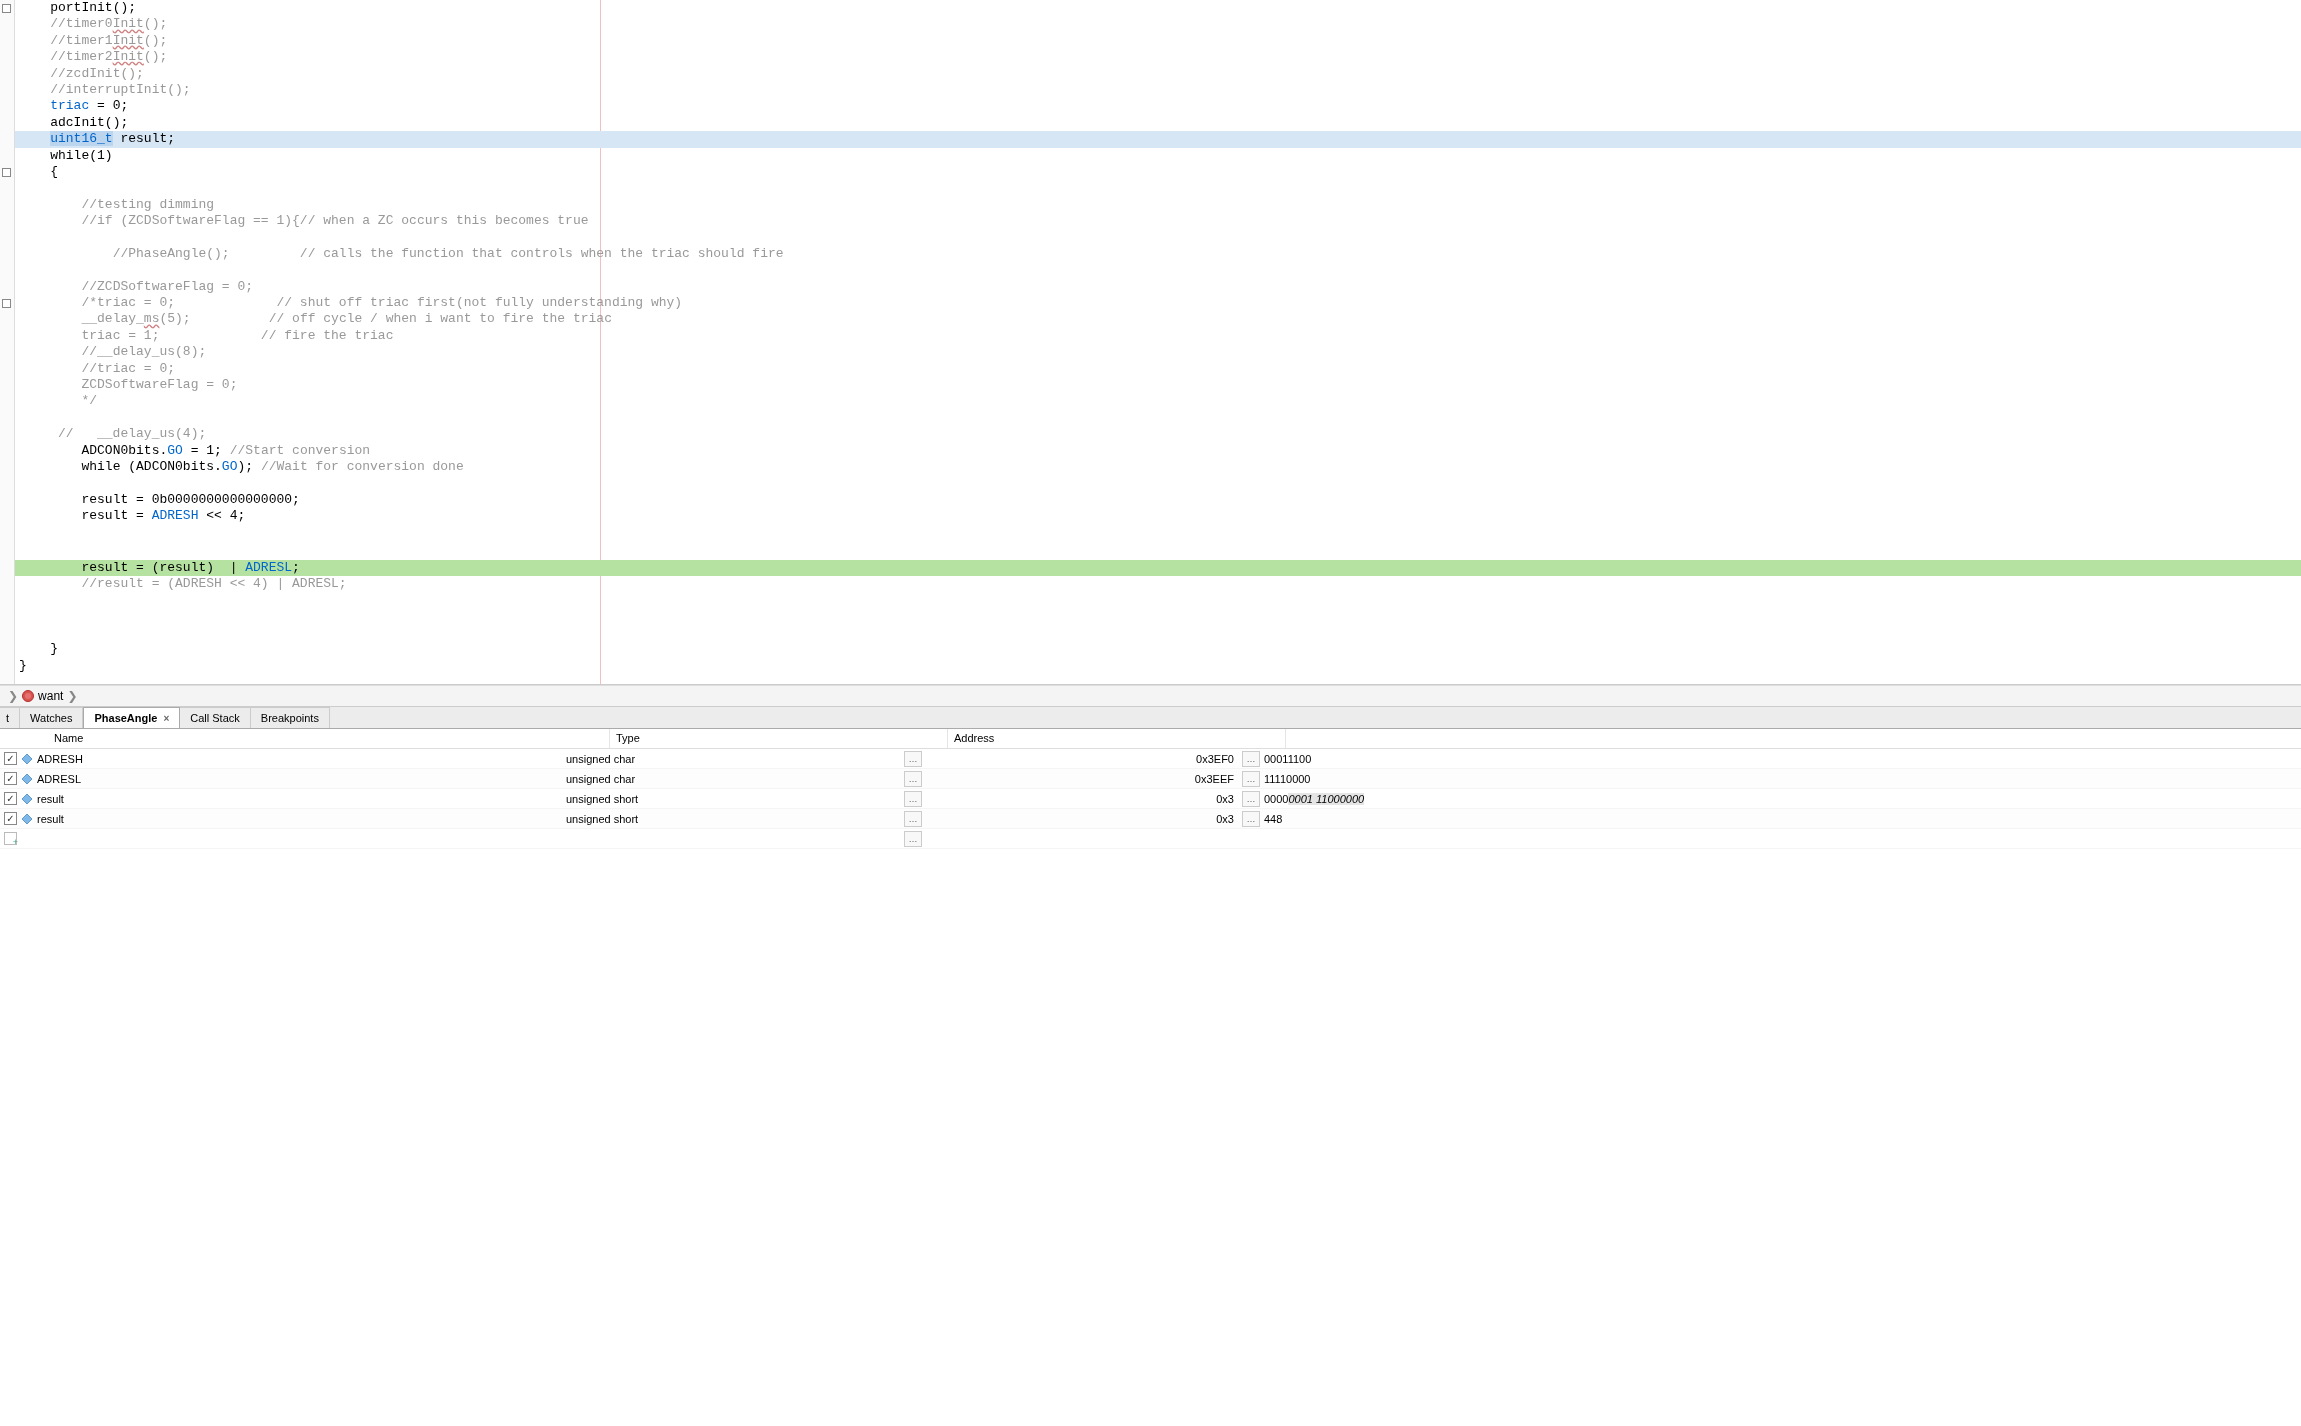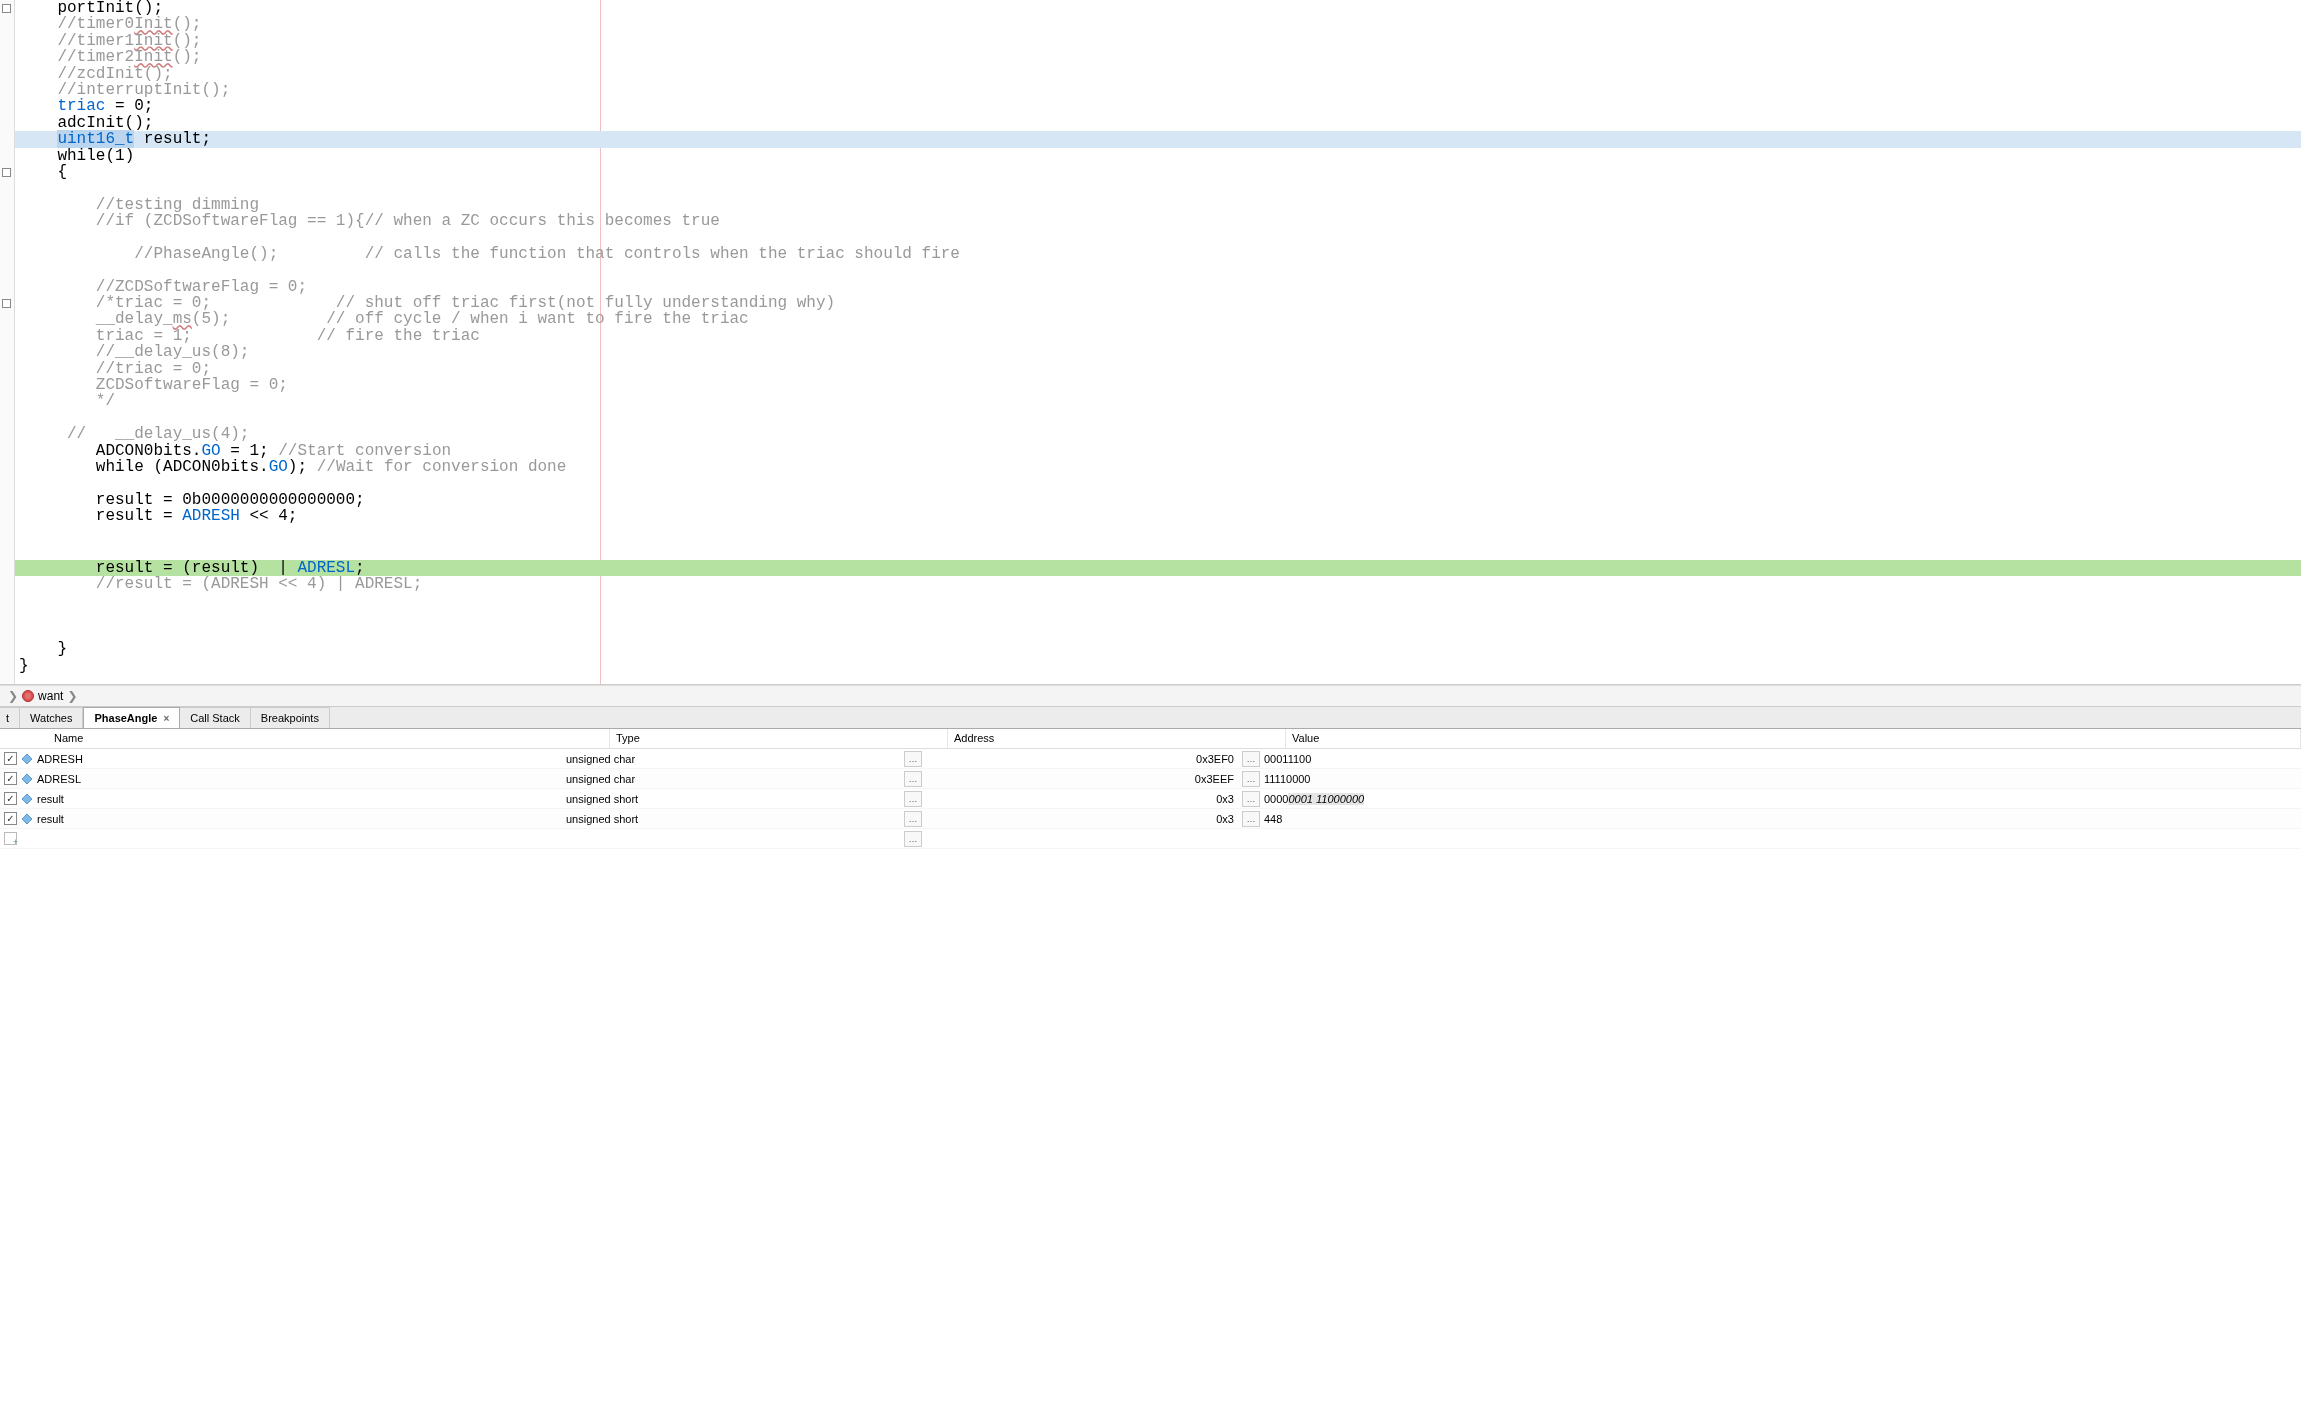"portInit();" .code { font-size: 16px -> 13px }
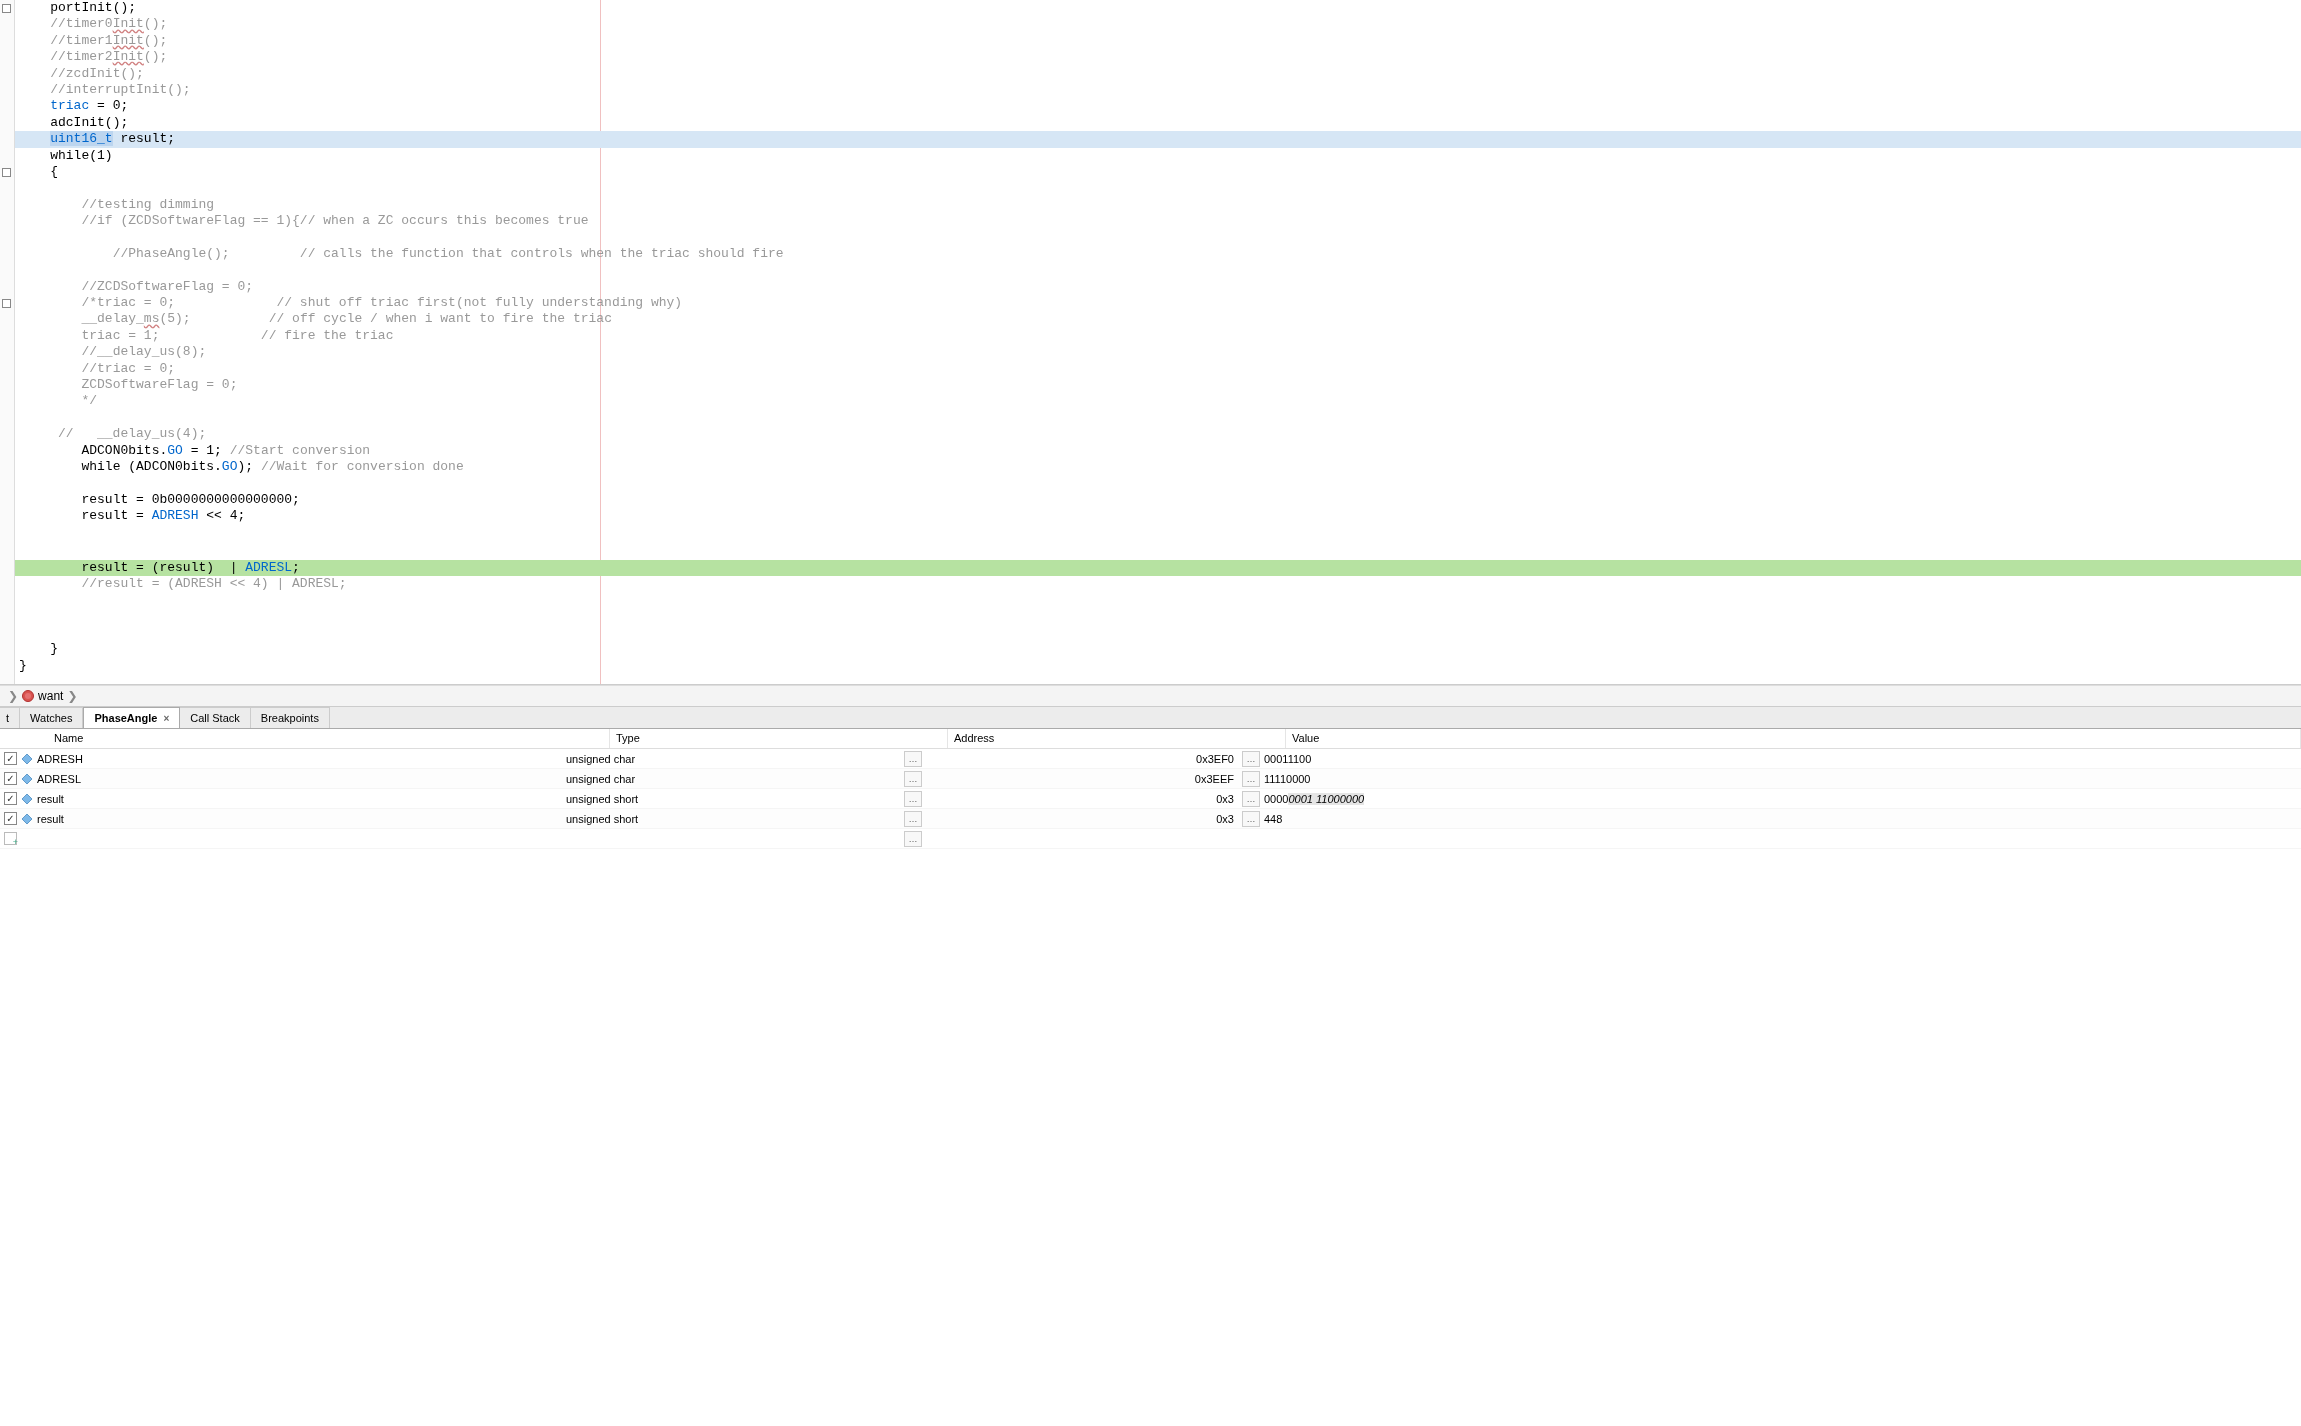"Value" div.col { html: <div>Value</div> -> none }
